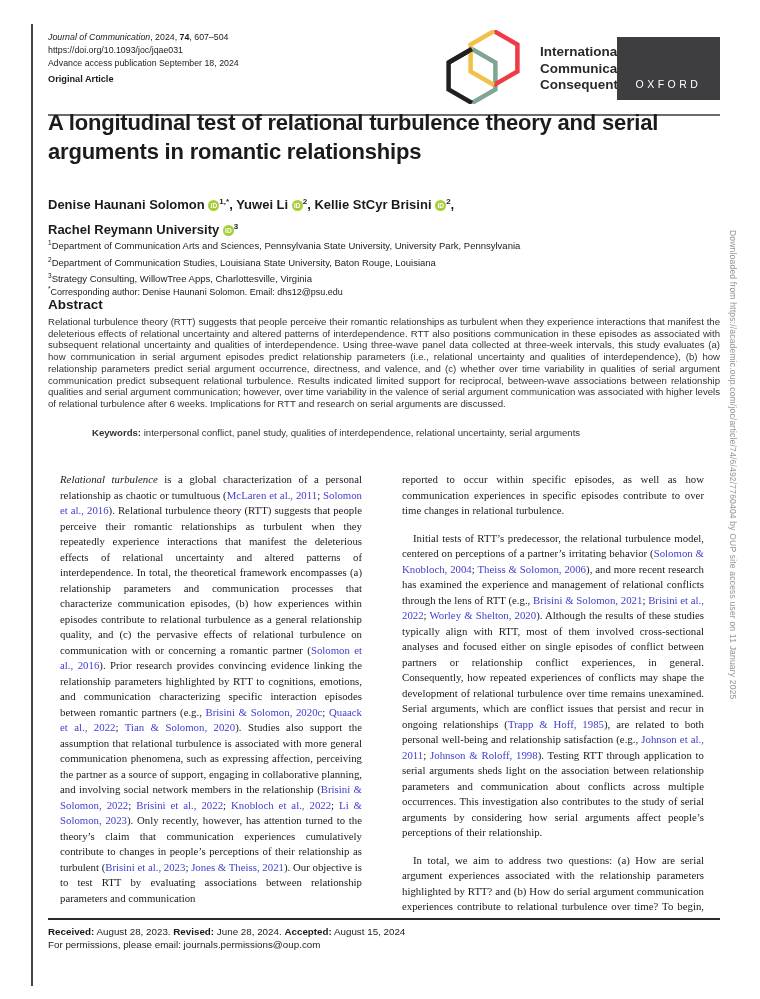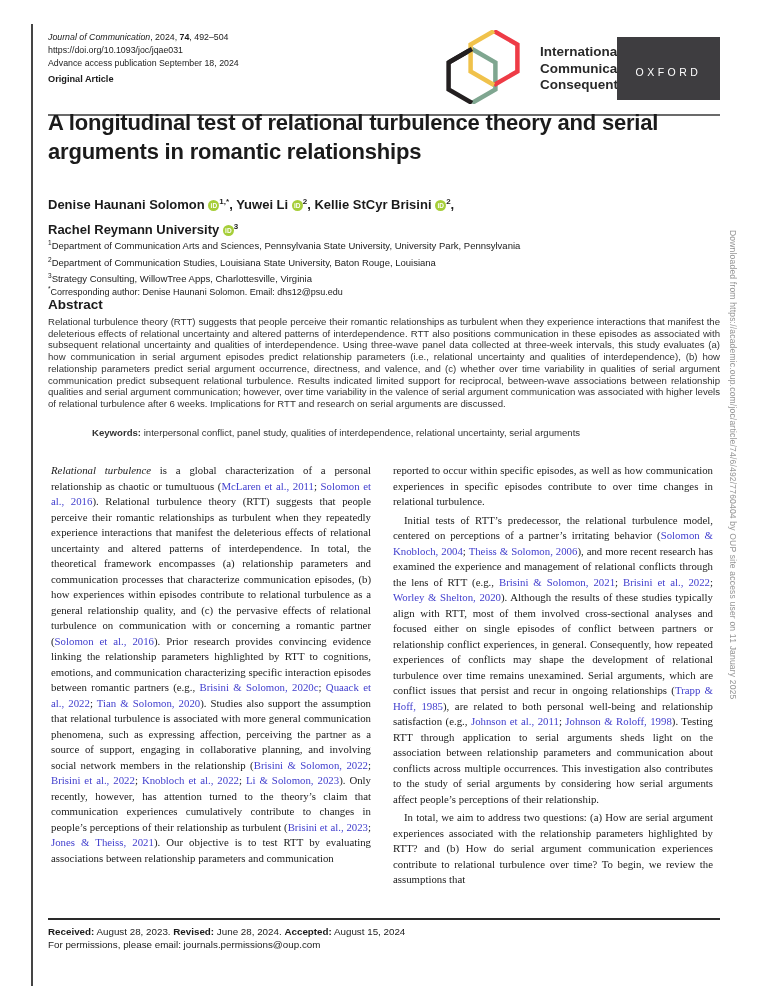", 492–504" span { text: 492 -> 607 }
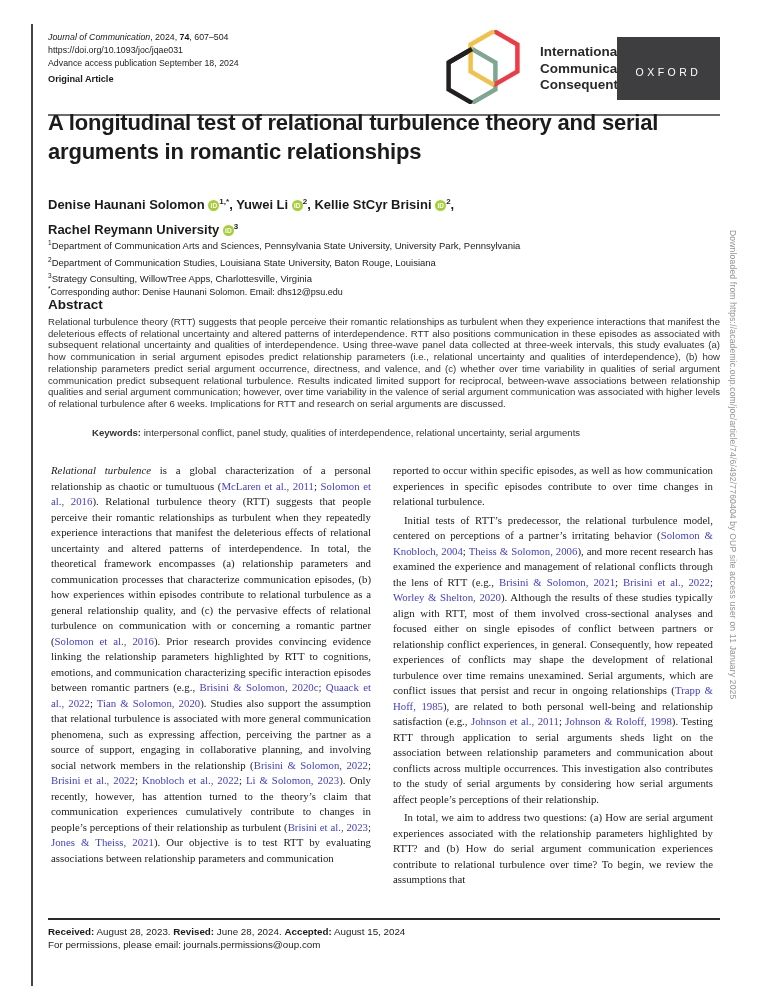"OXFORD" .oxford { padding-bottom: 22px -> 10px }
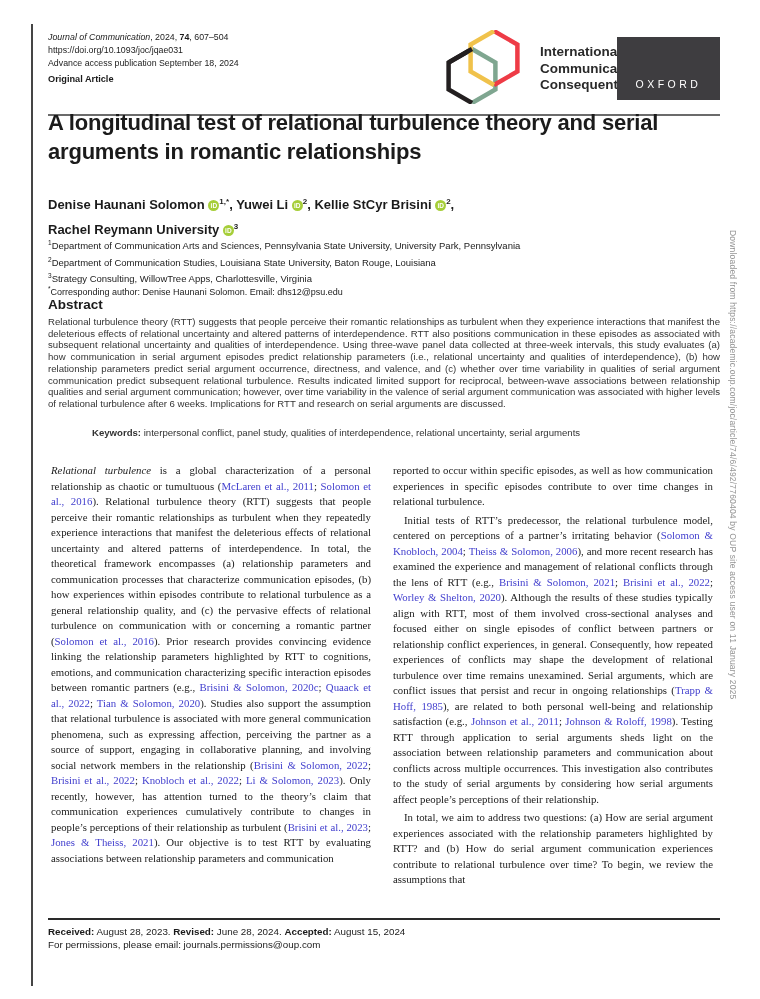"Relational turbulence is a global" .col p { margin: 3px -> 12px }
